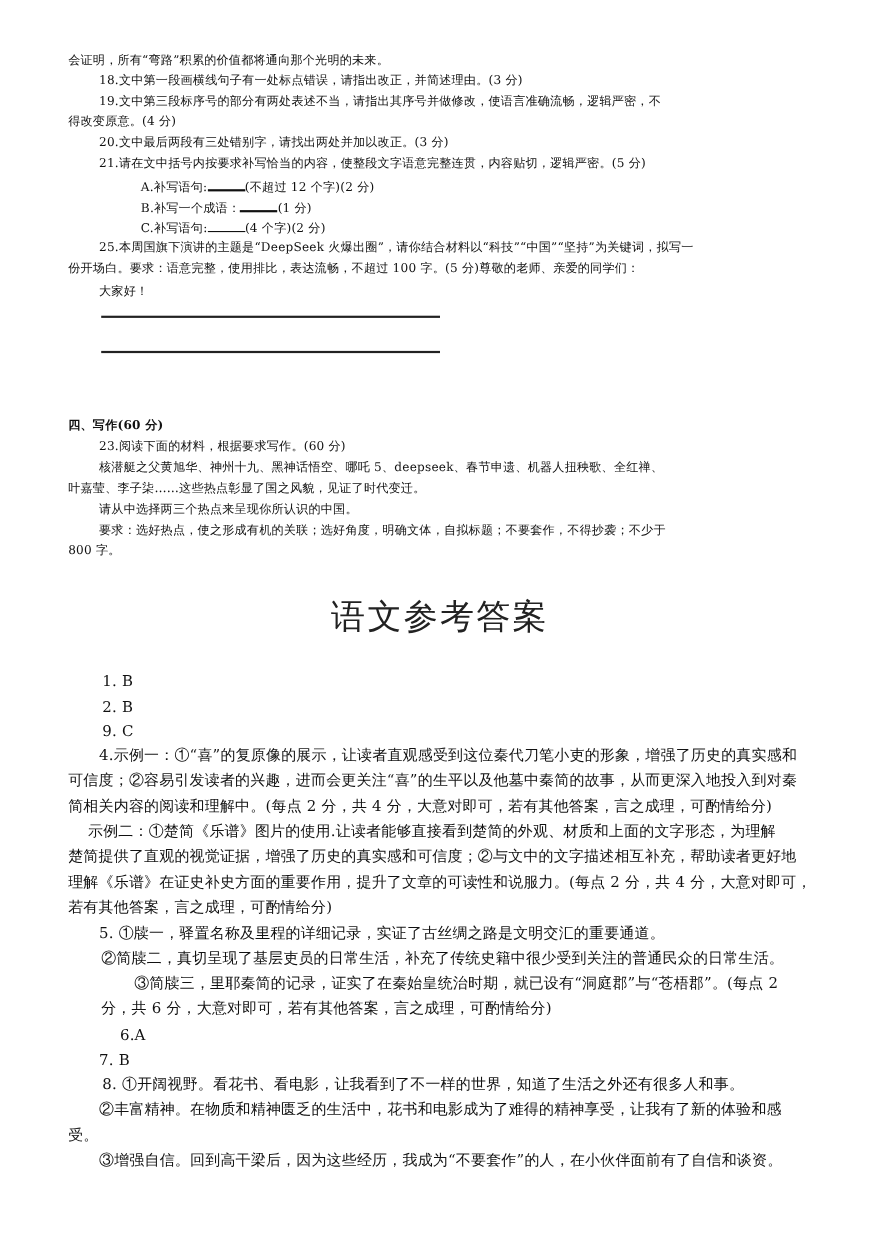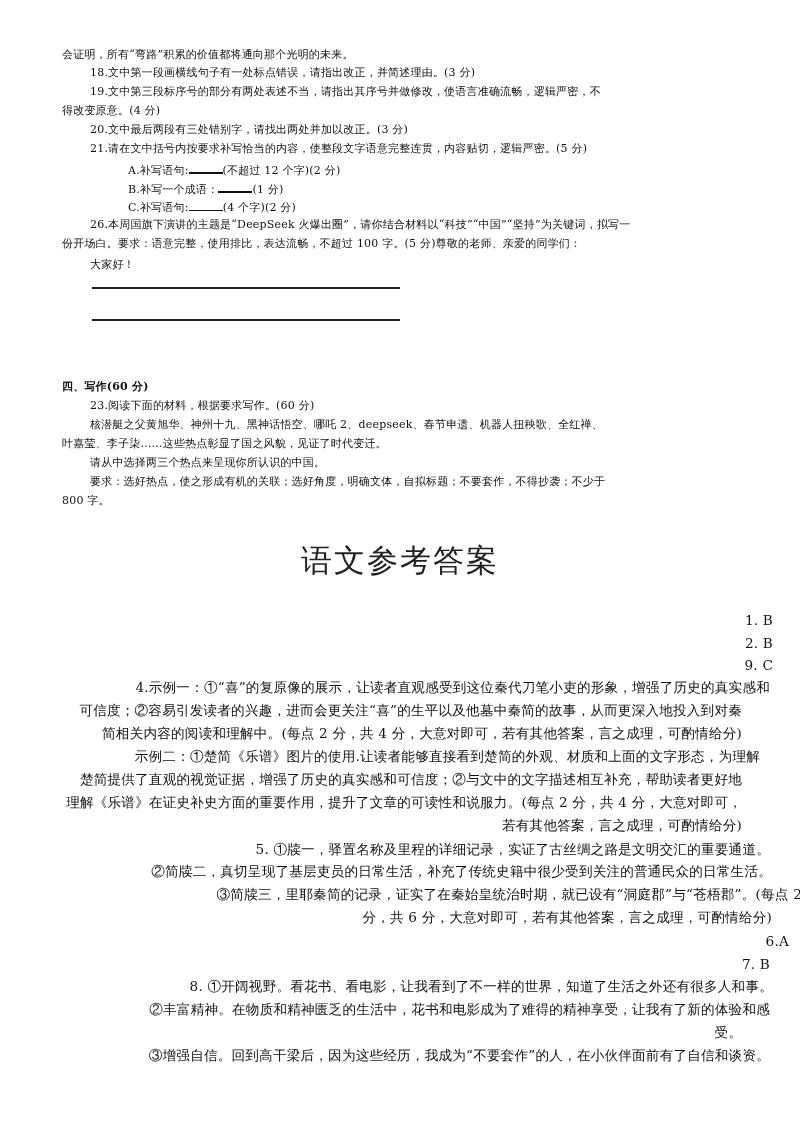"26.本周国旗下演讲的主题是“DeepSeek" div.line { text: 26 -> 25 }
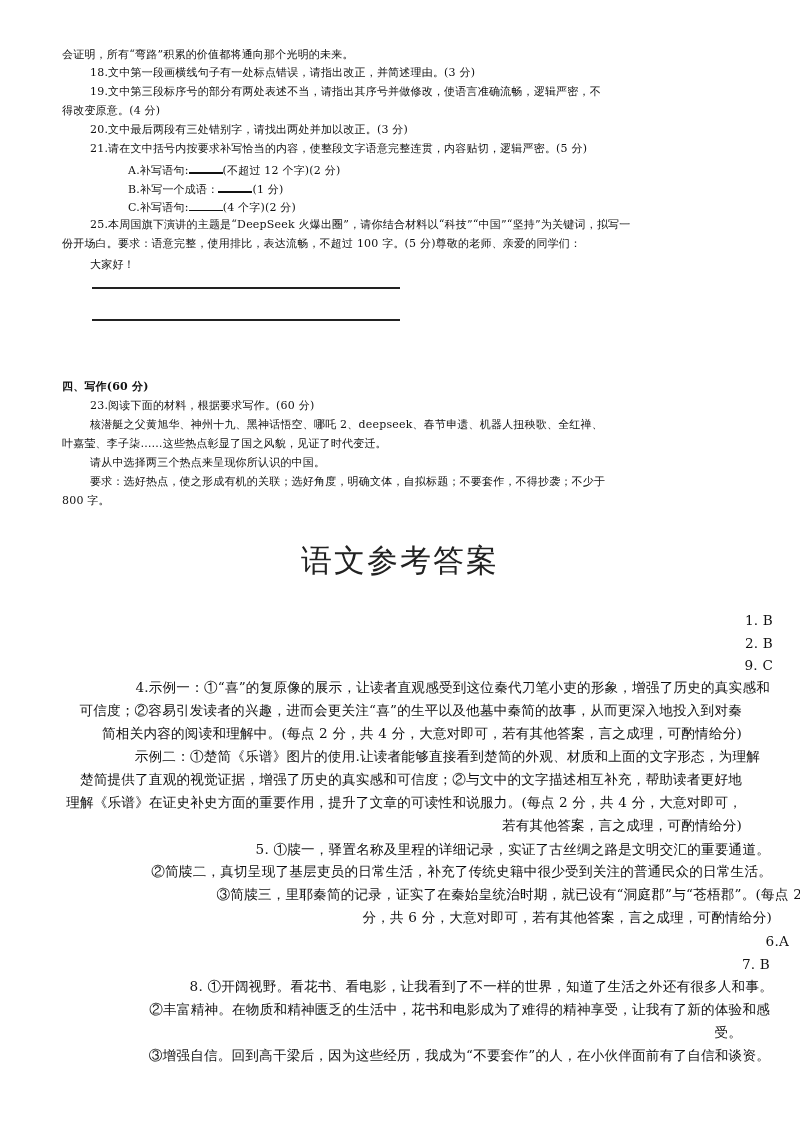"核潜艇之父黄旭华、神州十九、黑神话悟空、哪吒" div.line { text: 2 -> 5 }
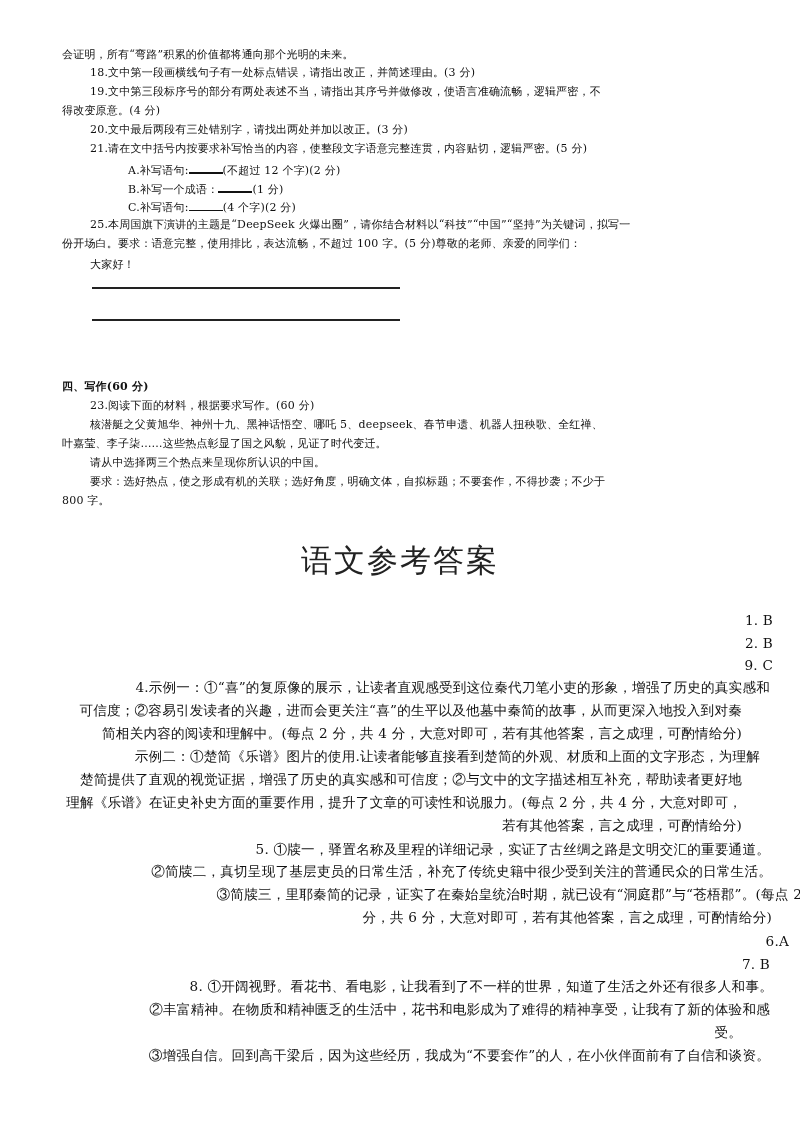"1. B" .ans { text-align: right -> none }
